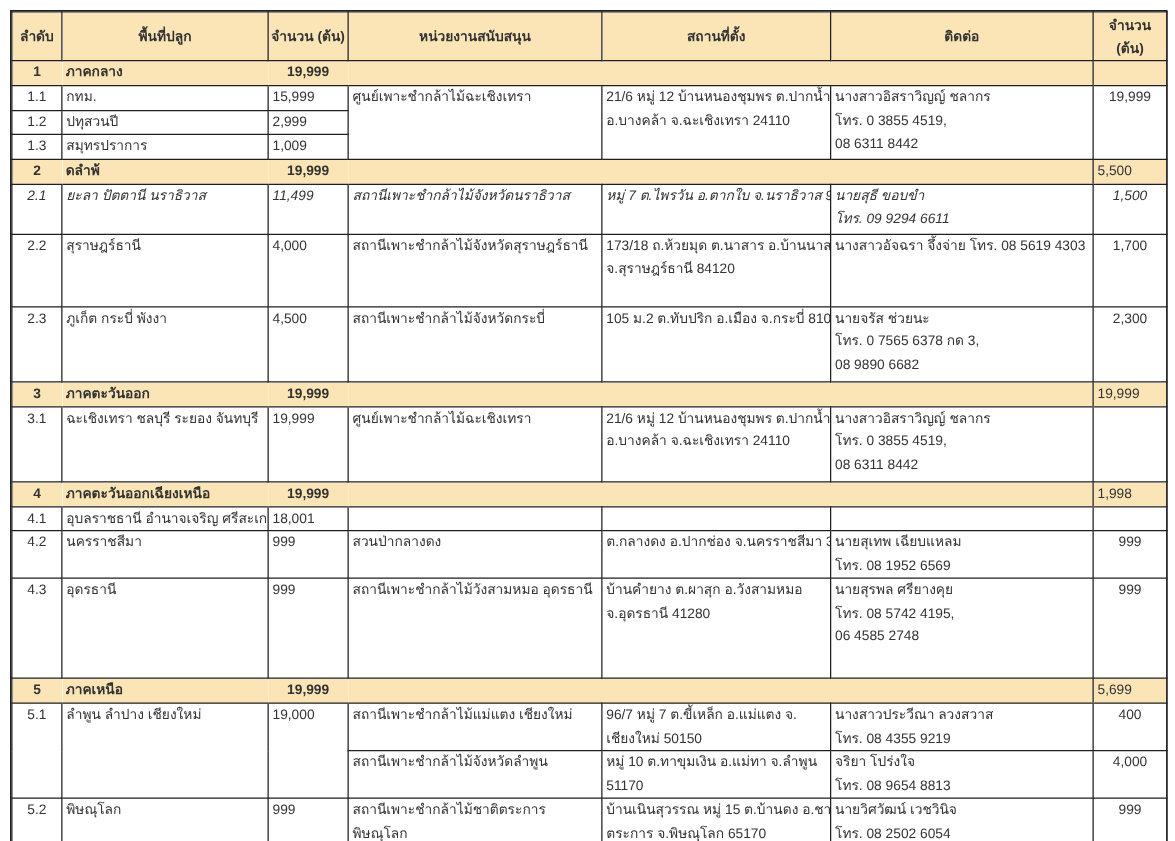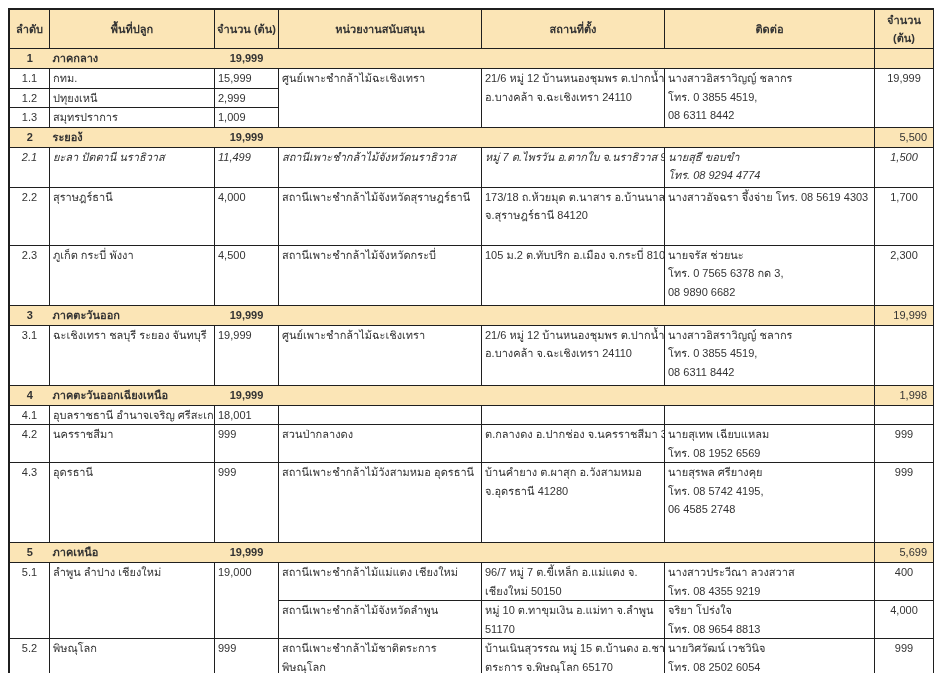"ปทุยงเหนี" td.c-area { text: ปทุยงเหนี -> ปทุสวนปี }
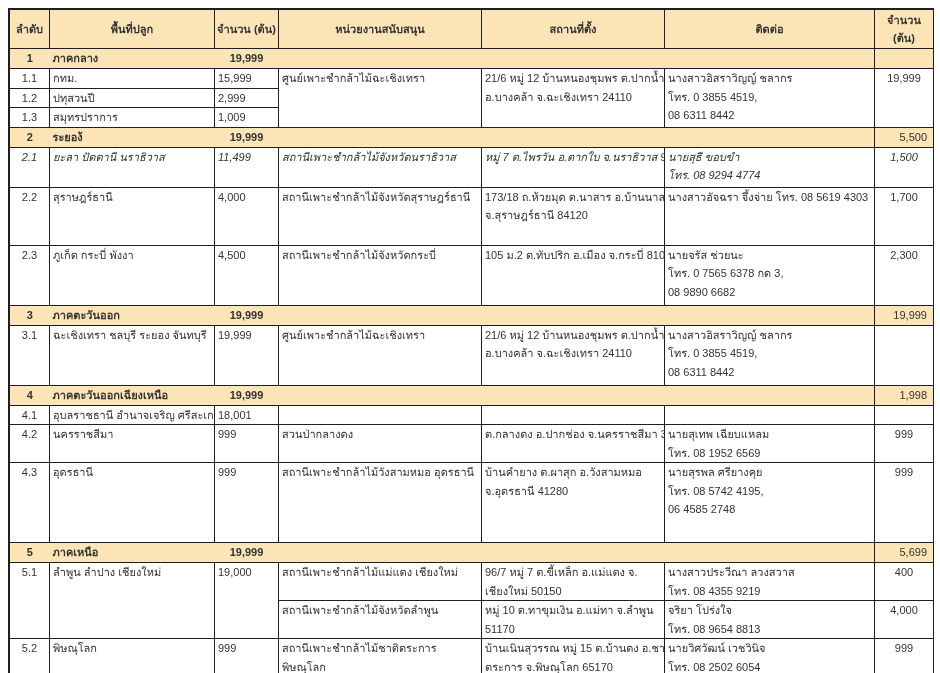"ระยอง้" td.sec-name { text: ระยอง้ -> ดลำพ้ }
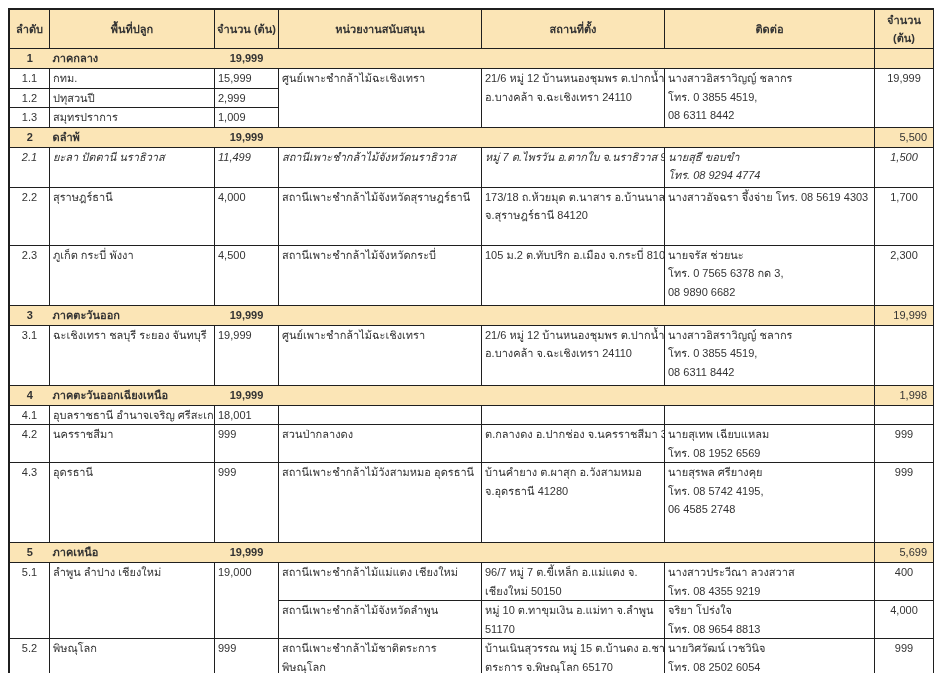"5,500" tr.section-row .sec-right { text-align: right -> left }
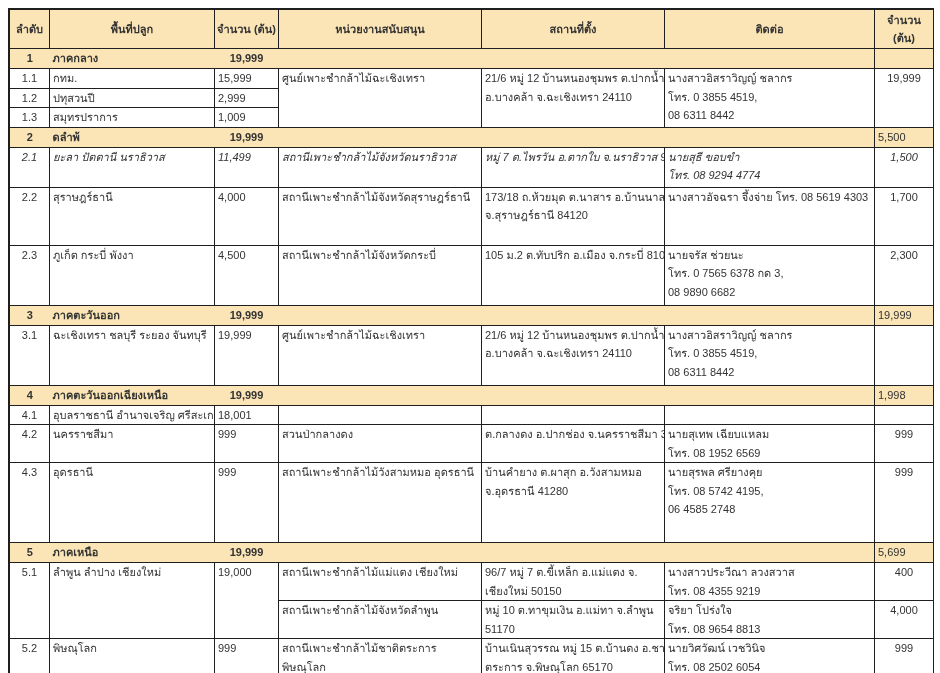"โทร. 08 9294 4774" div.line { text: 08 9294 4774 -> 09 9294 6611 }
